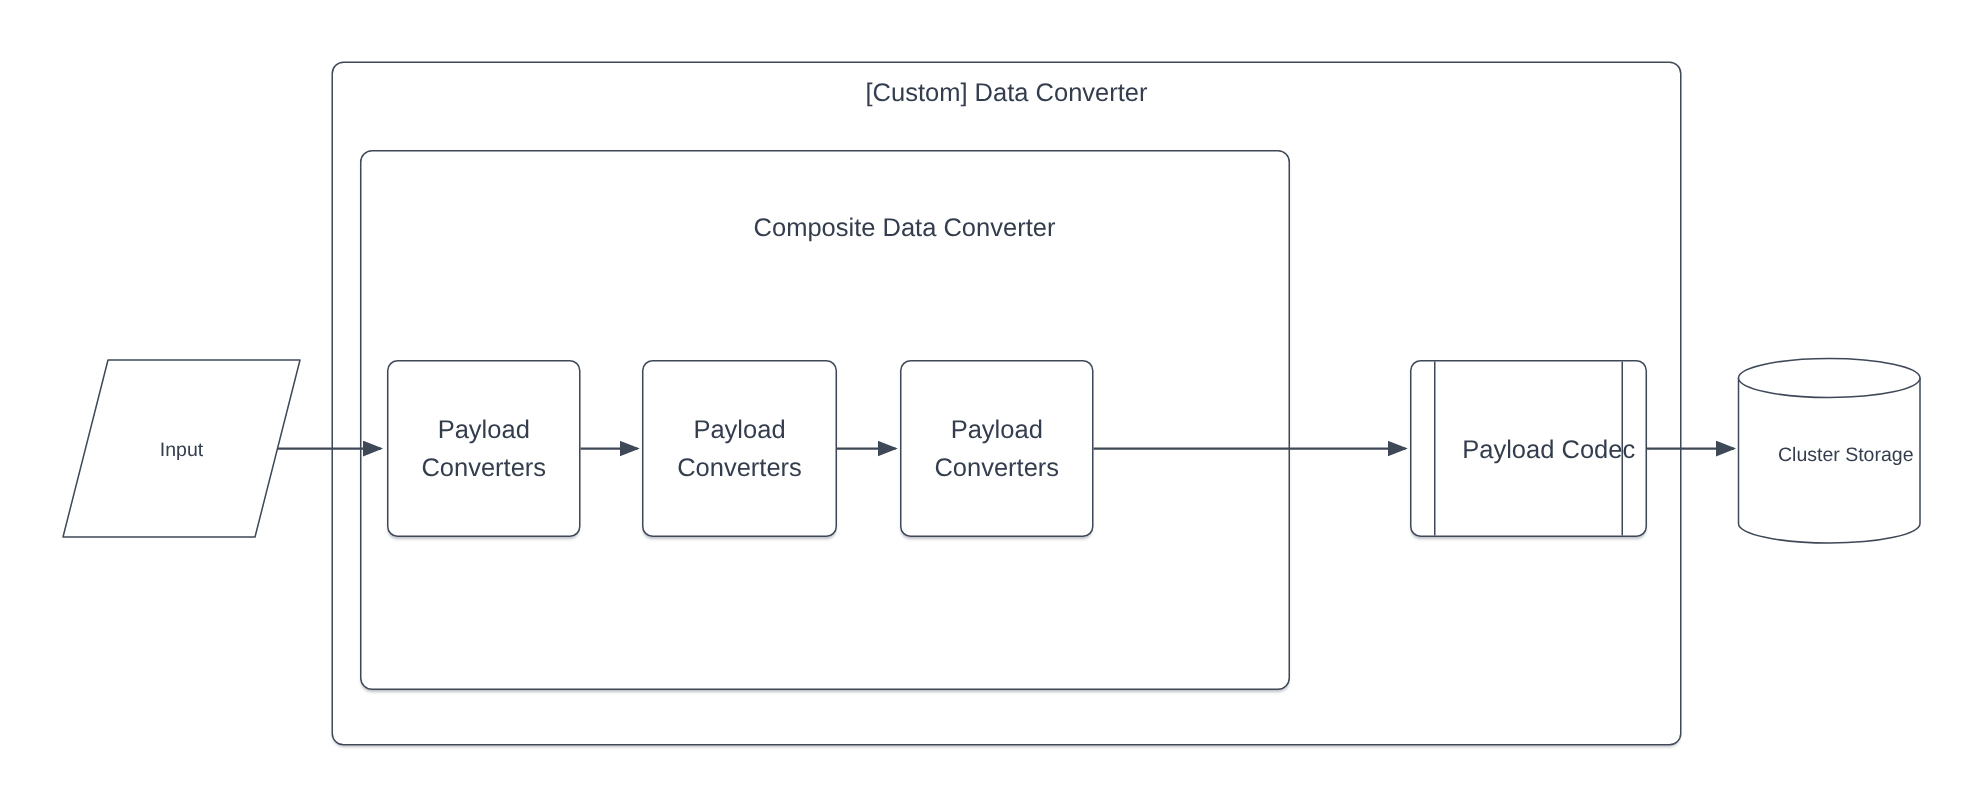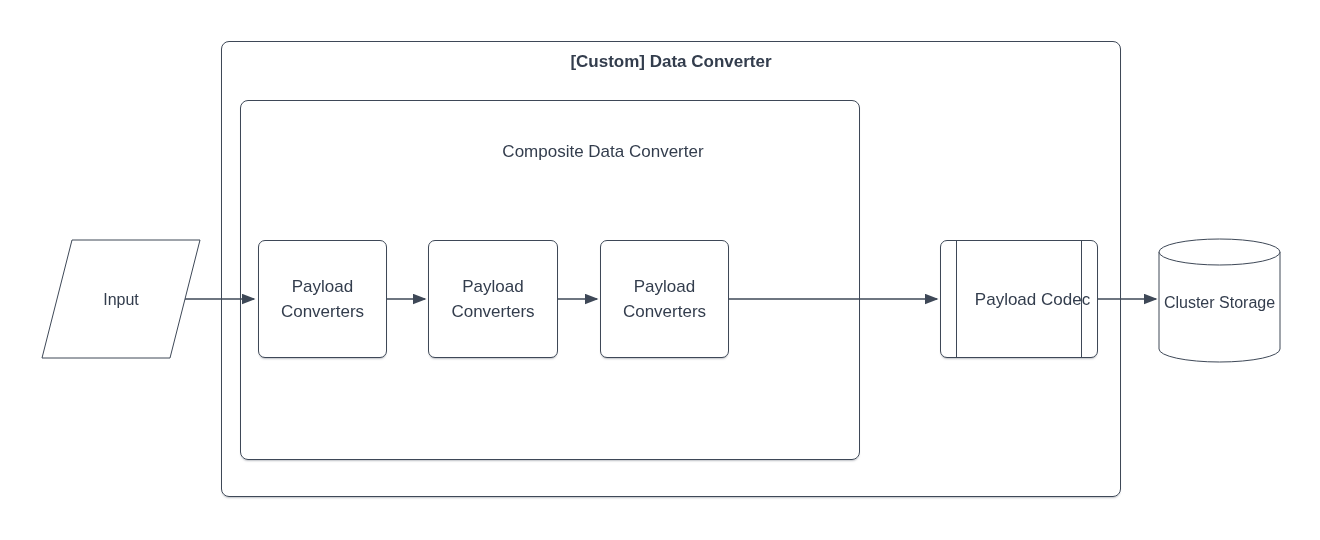"[Custom] Data Converter" div.container-title { font-weight: bold -> none }
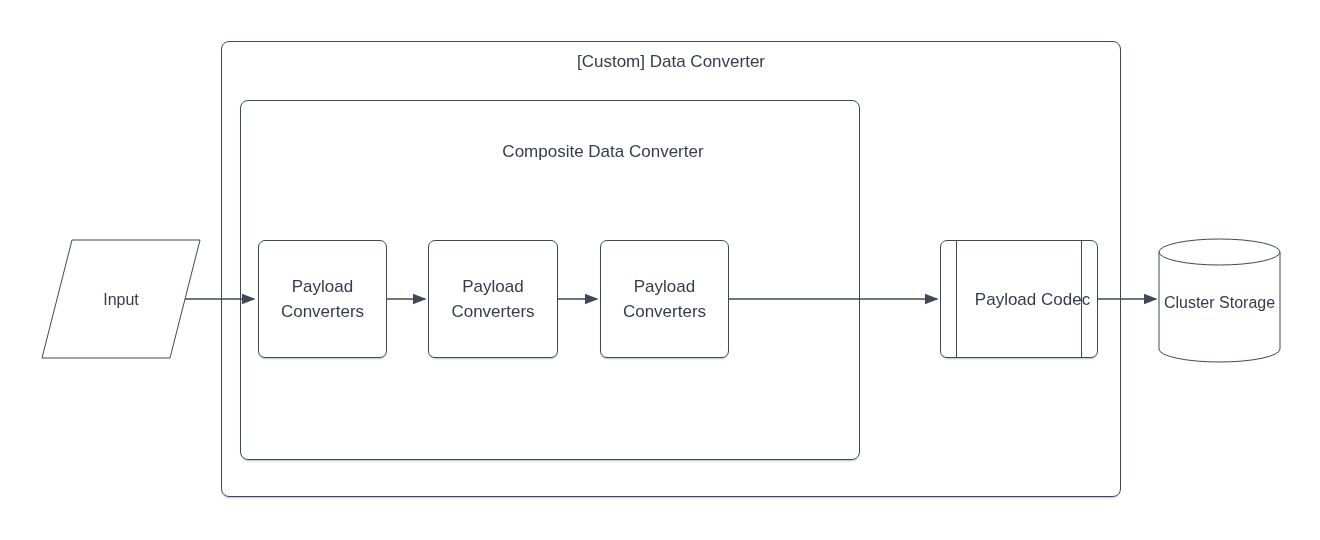"Input" .node-label { font-size: 16px -> 13px }
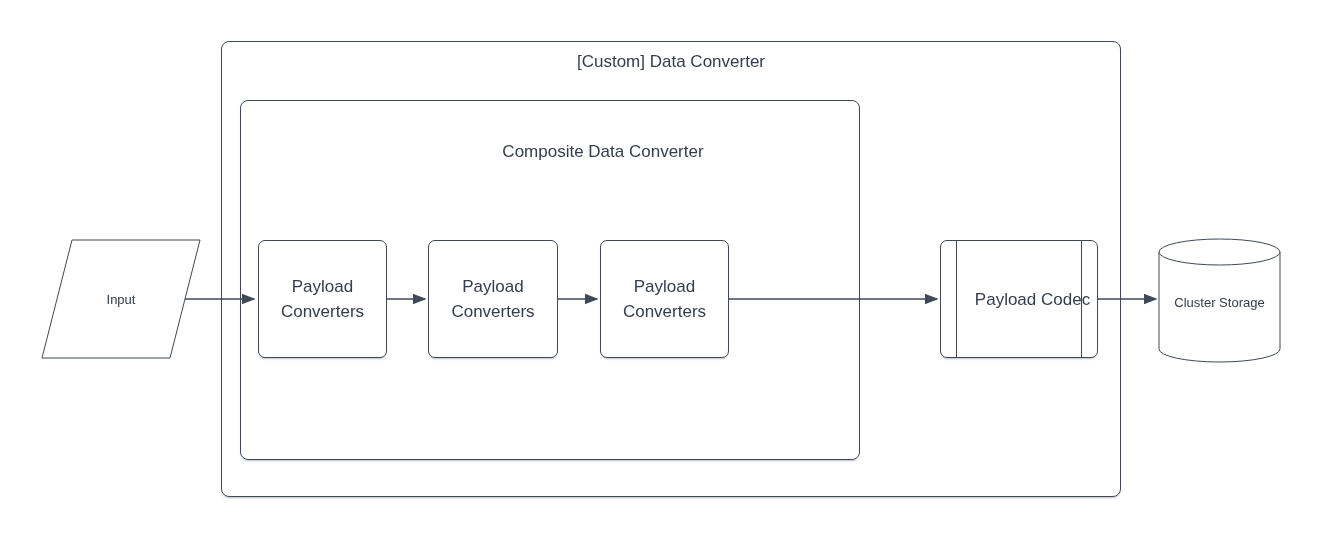"Cluster Storage" div.node-label { padding-left: none -> 11px }
